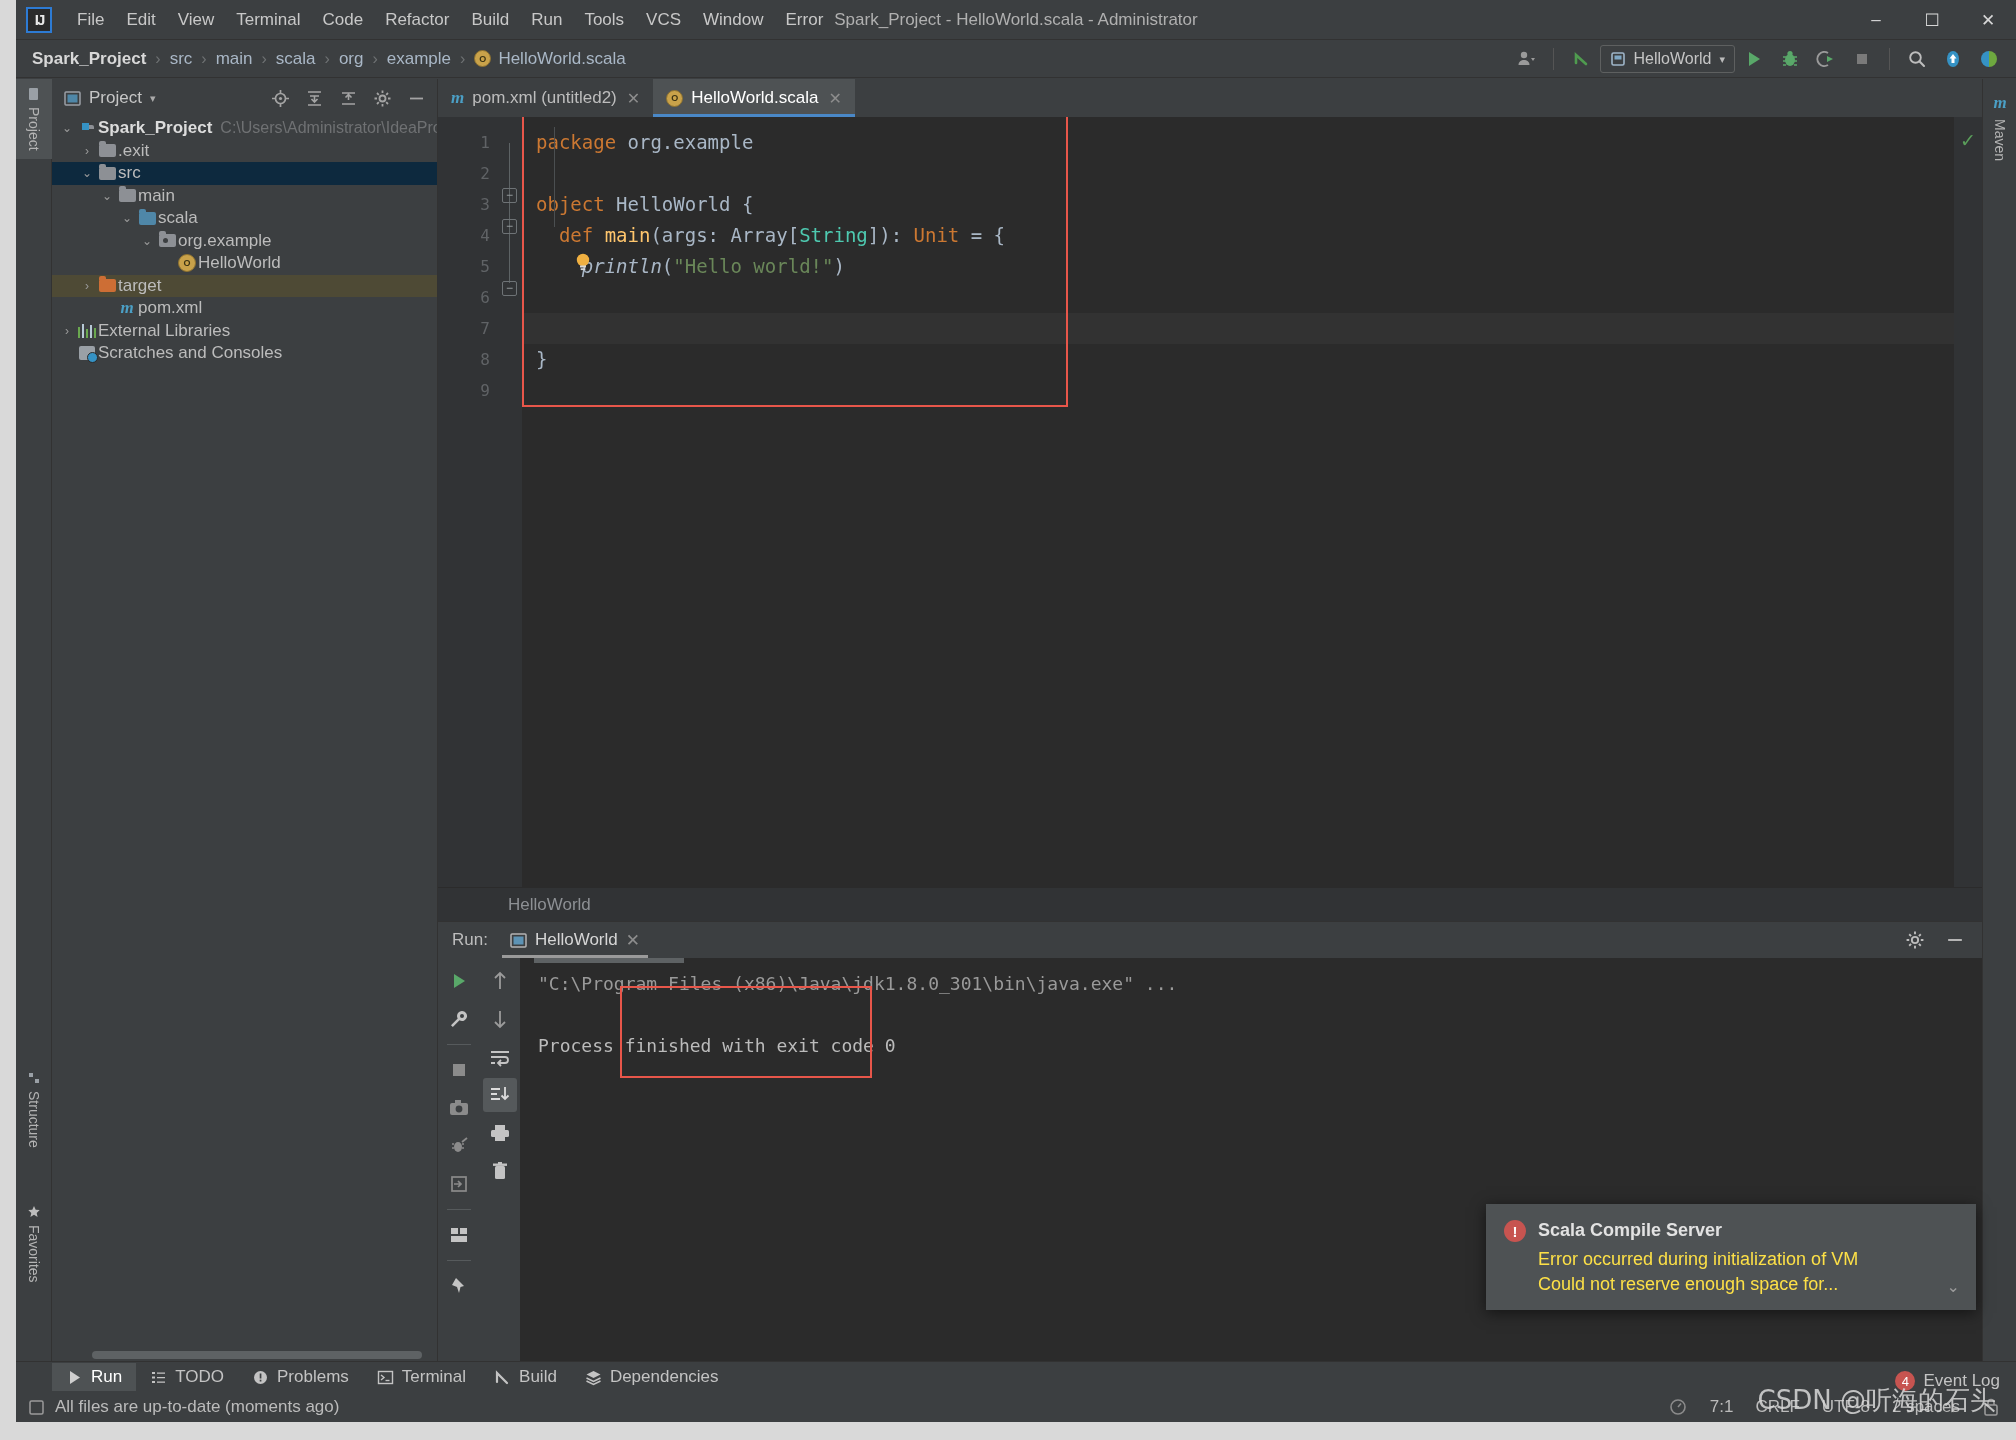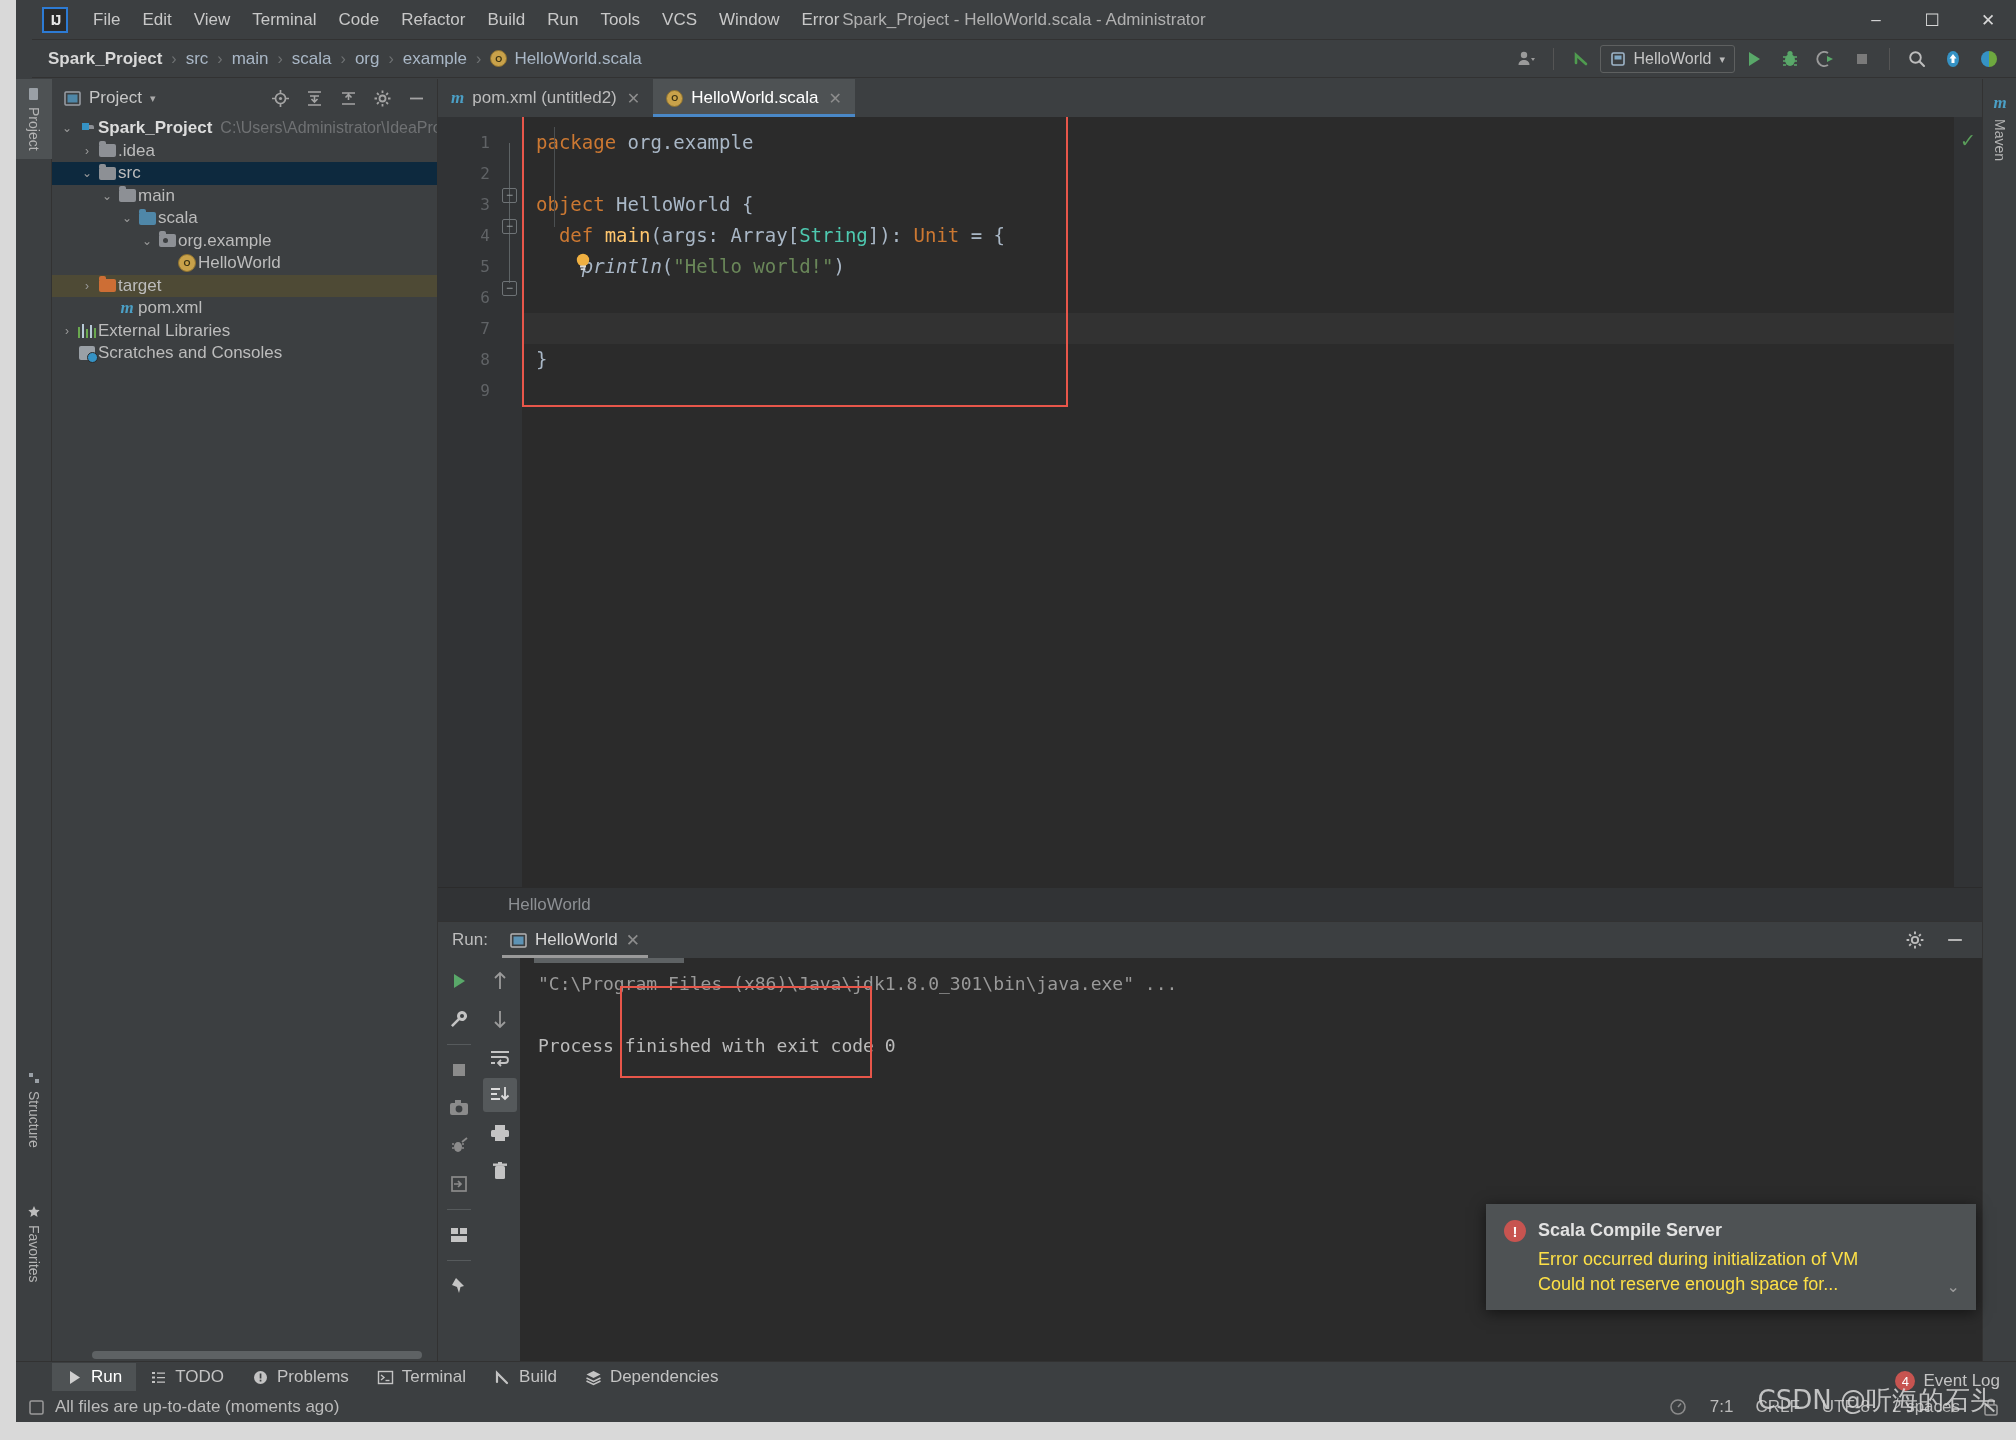"IJ" #inner { padding-left: 16px -> none }
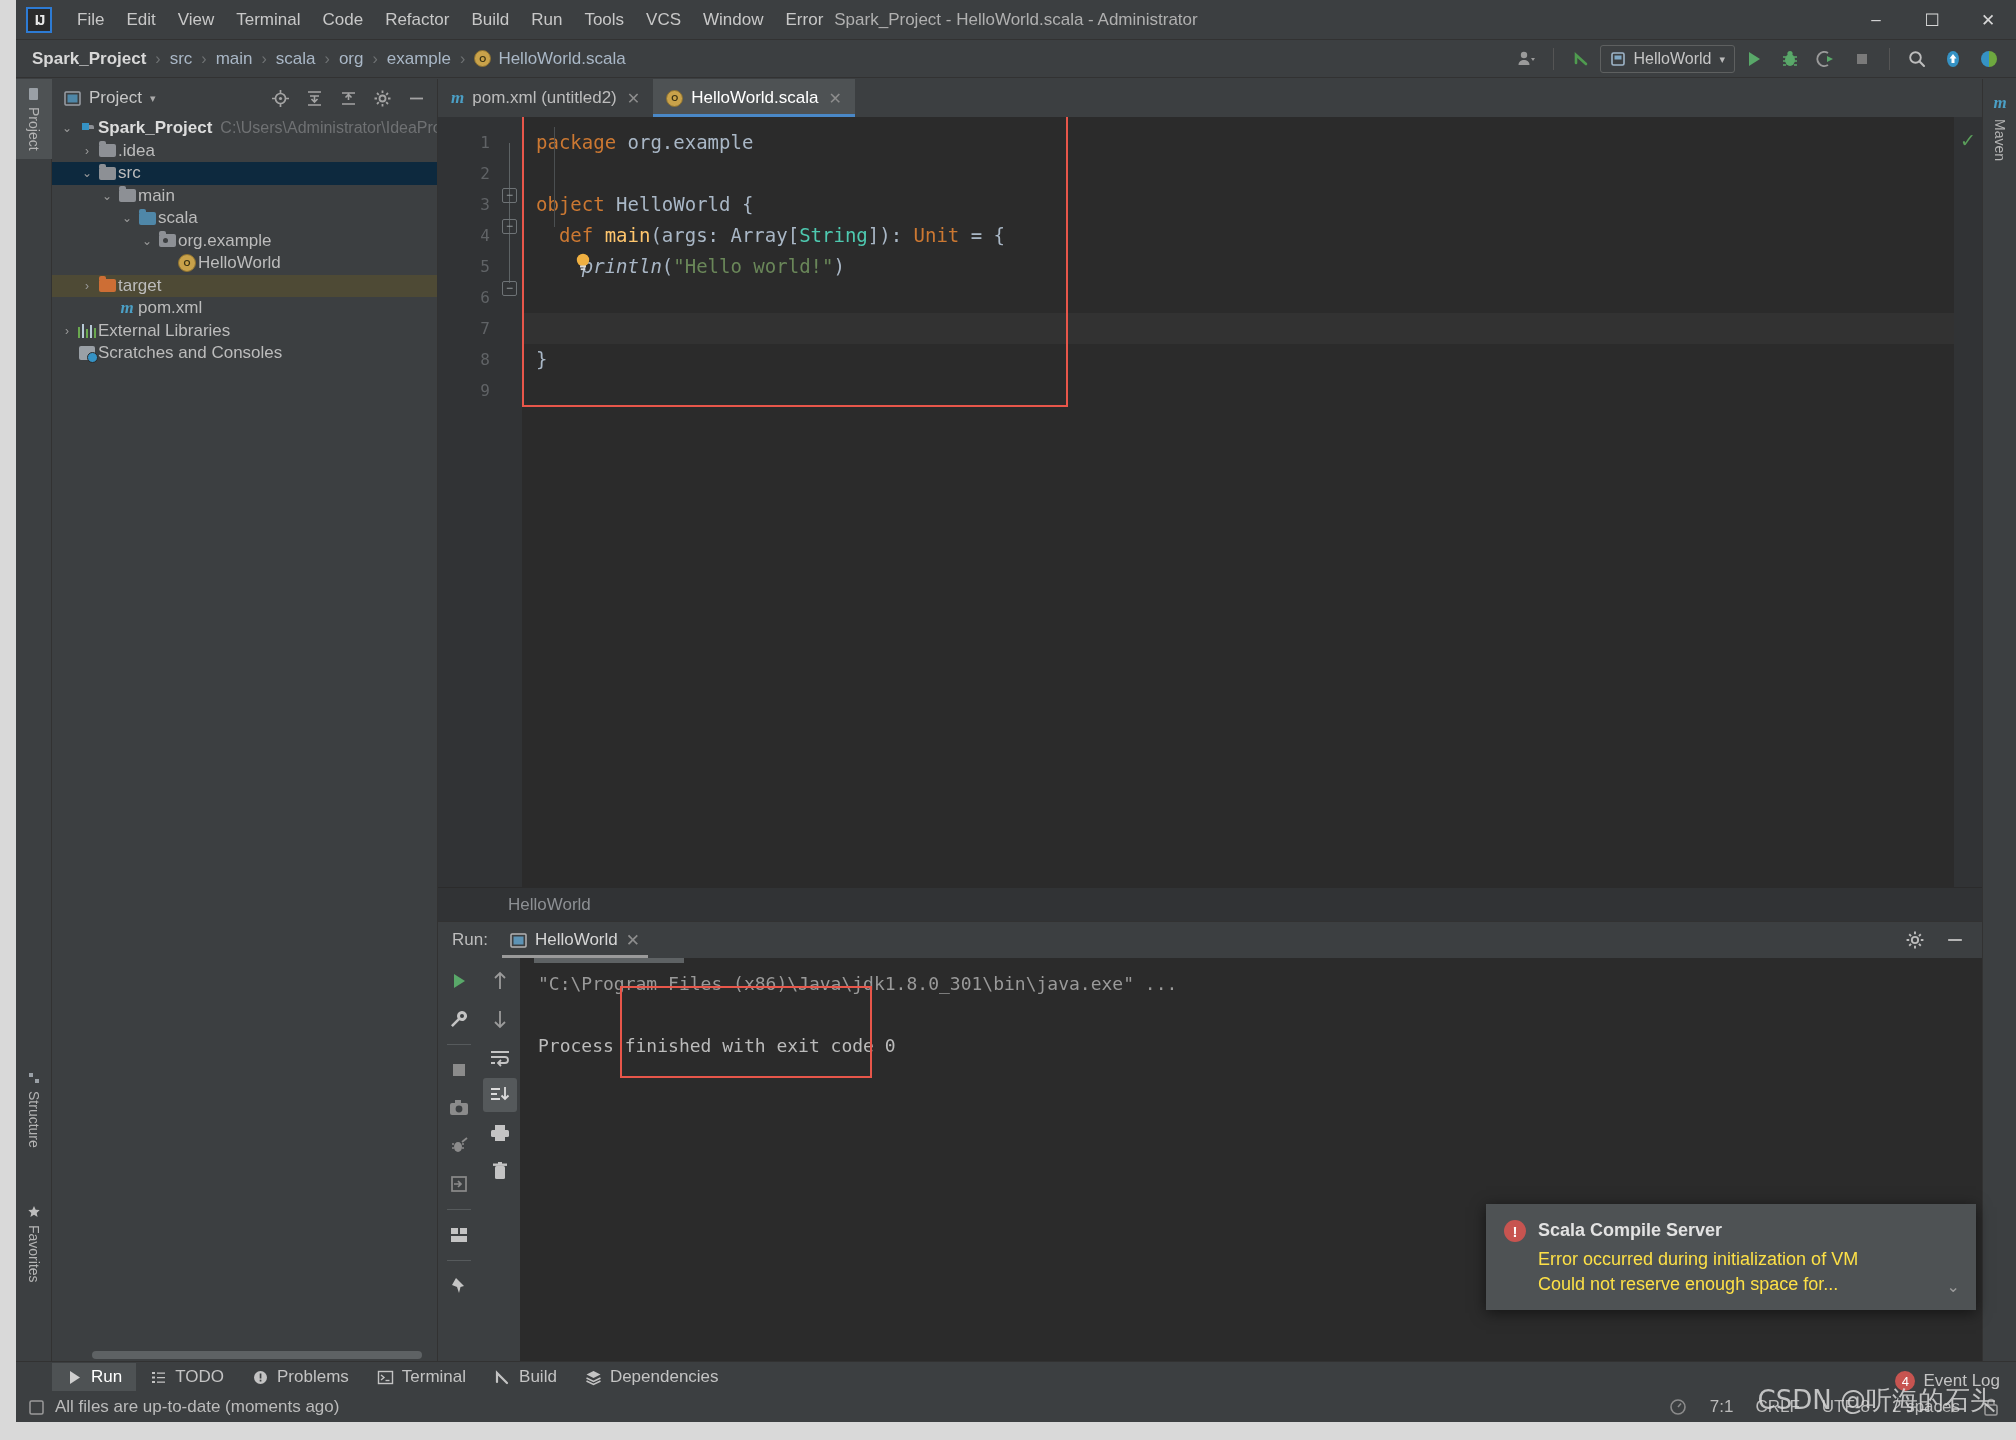".idea" span.tlabel { text: .idea -> .exit }
